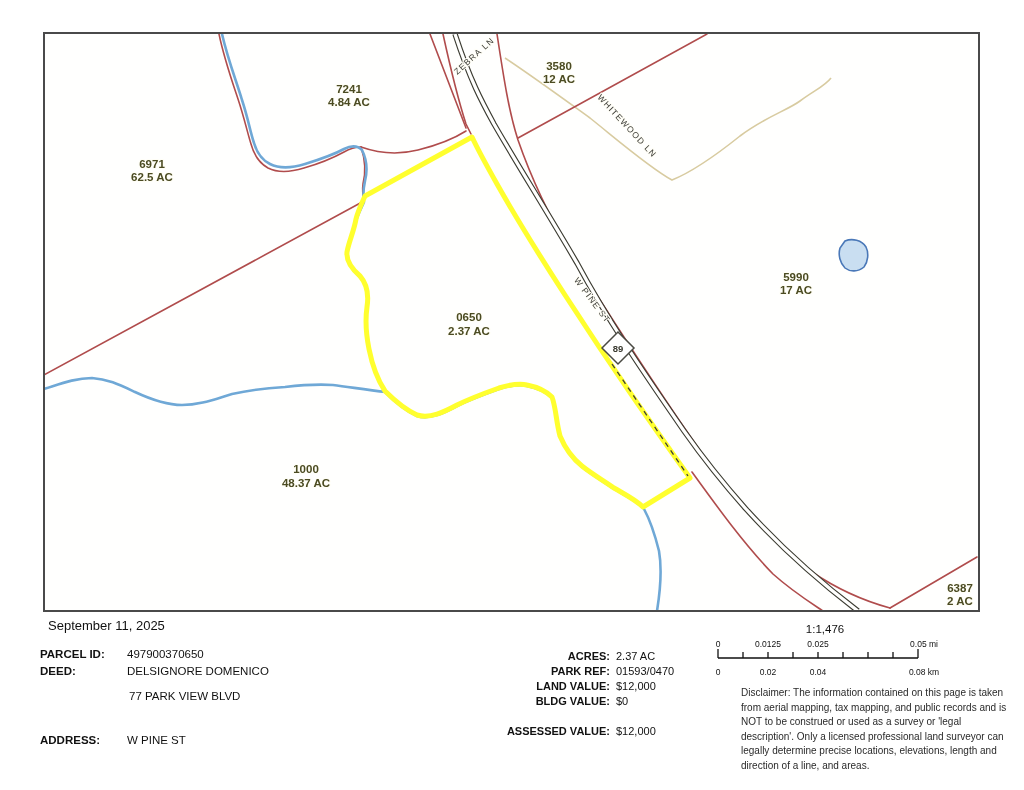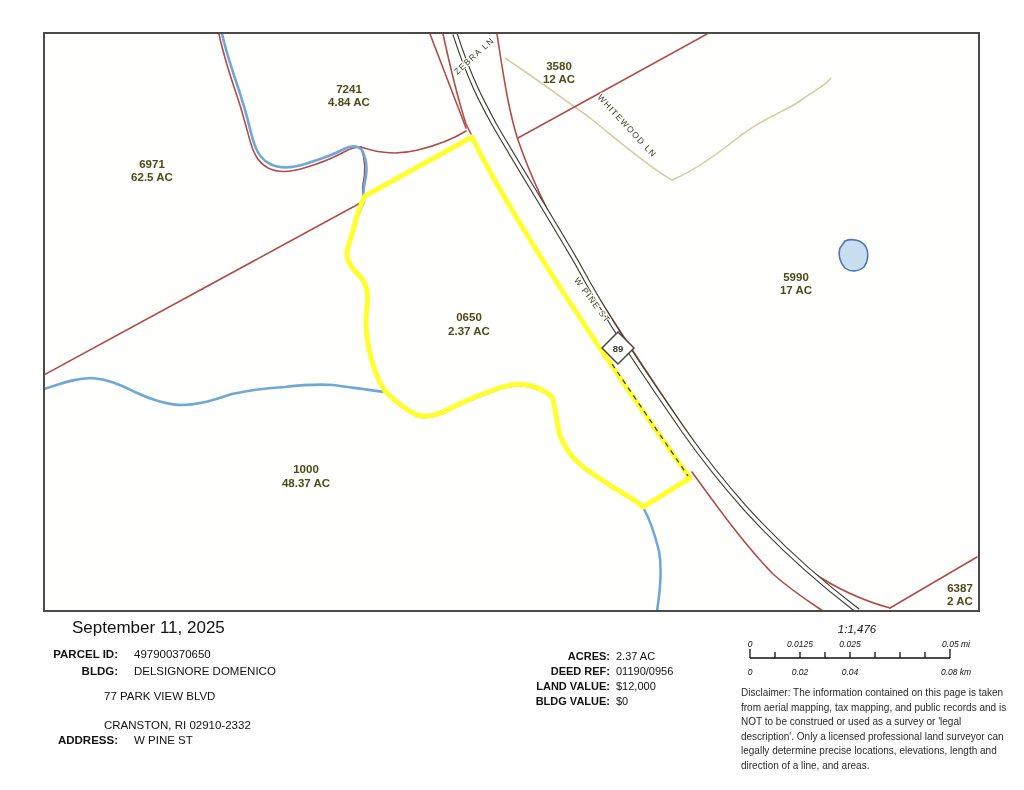"September 11, 2025" .date { font-size: 17px -> 13px; margin-left: 24px -> none }
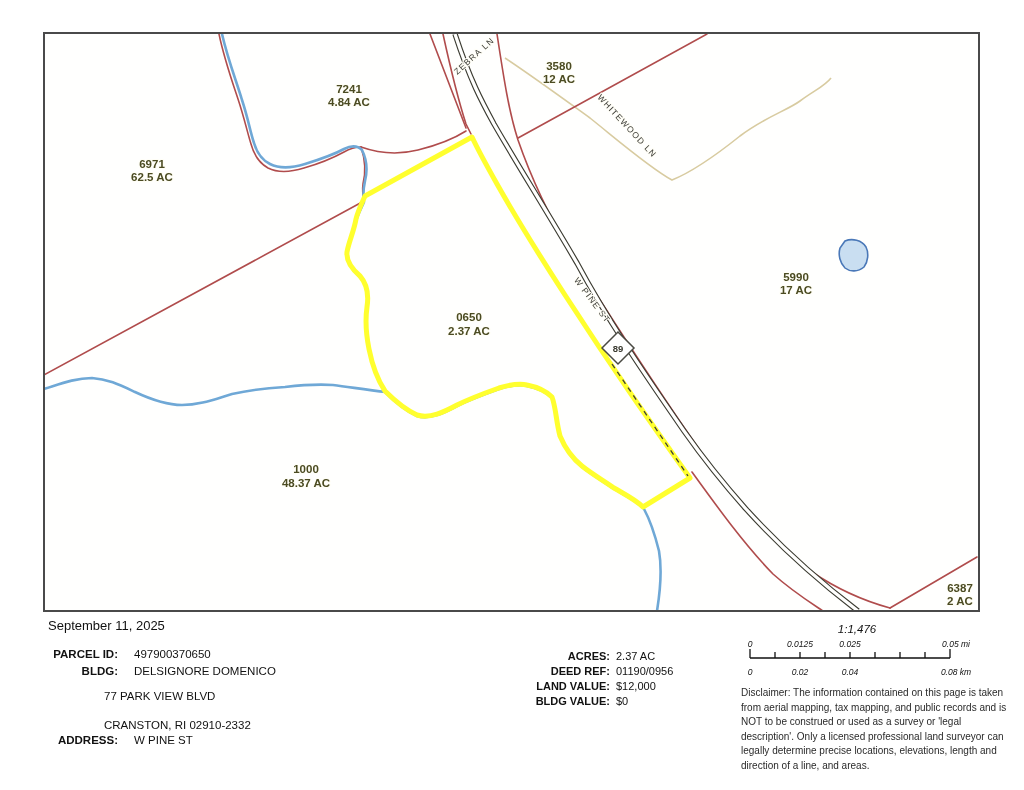"1:1,476" .scalebox { font-style: italic -> none; left: 740px -> 708px }
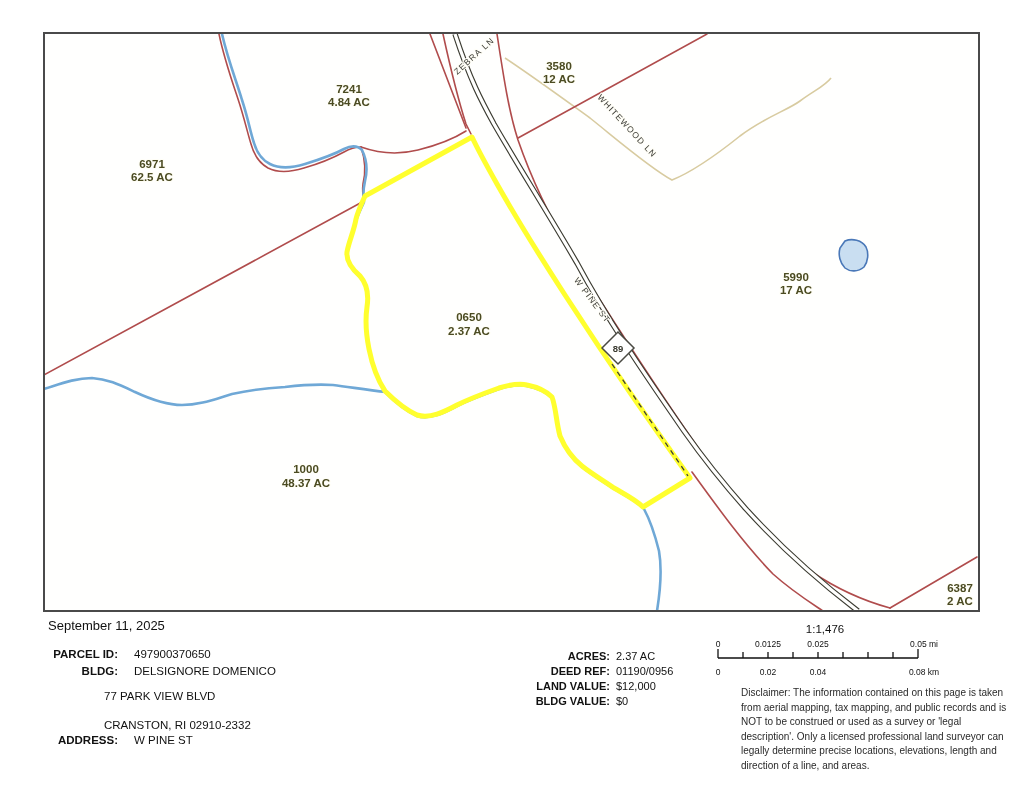"PARCEL ID:" .info-row .lbl { text-align: right -> left }
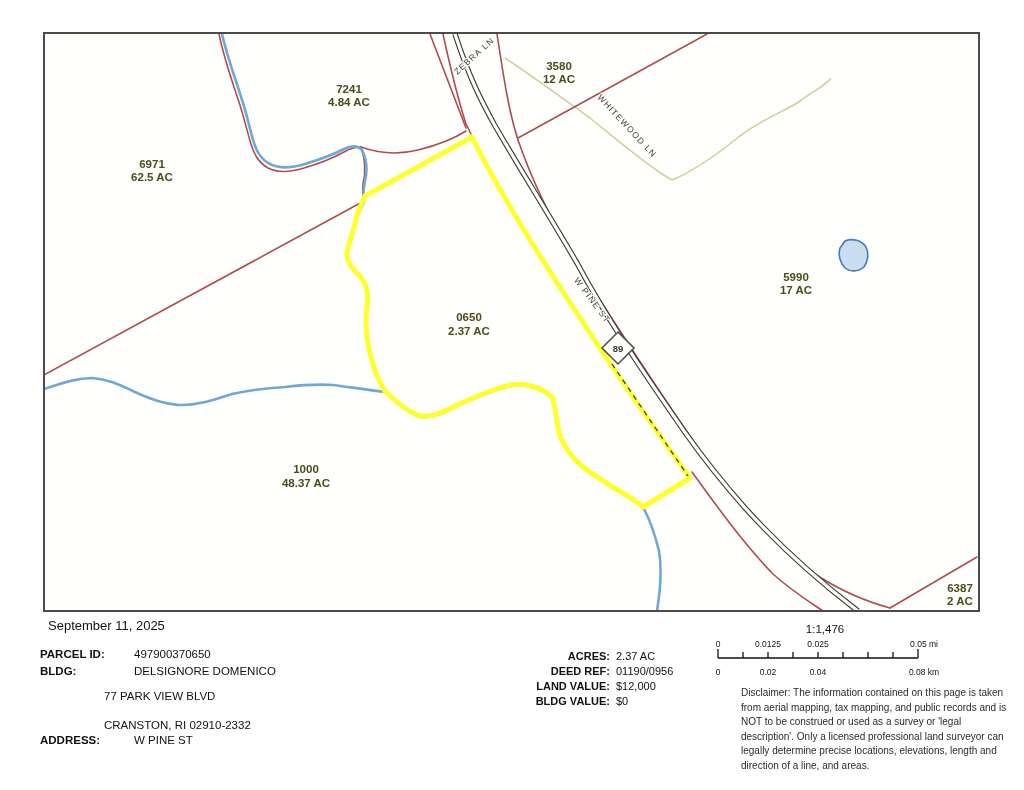"497900370650" .info-row .val { margin-left: 16px -> 9px }
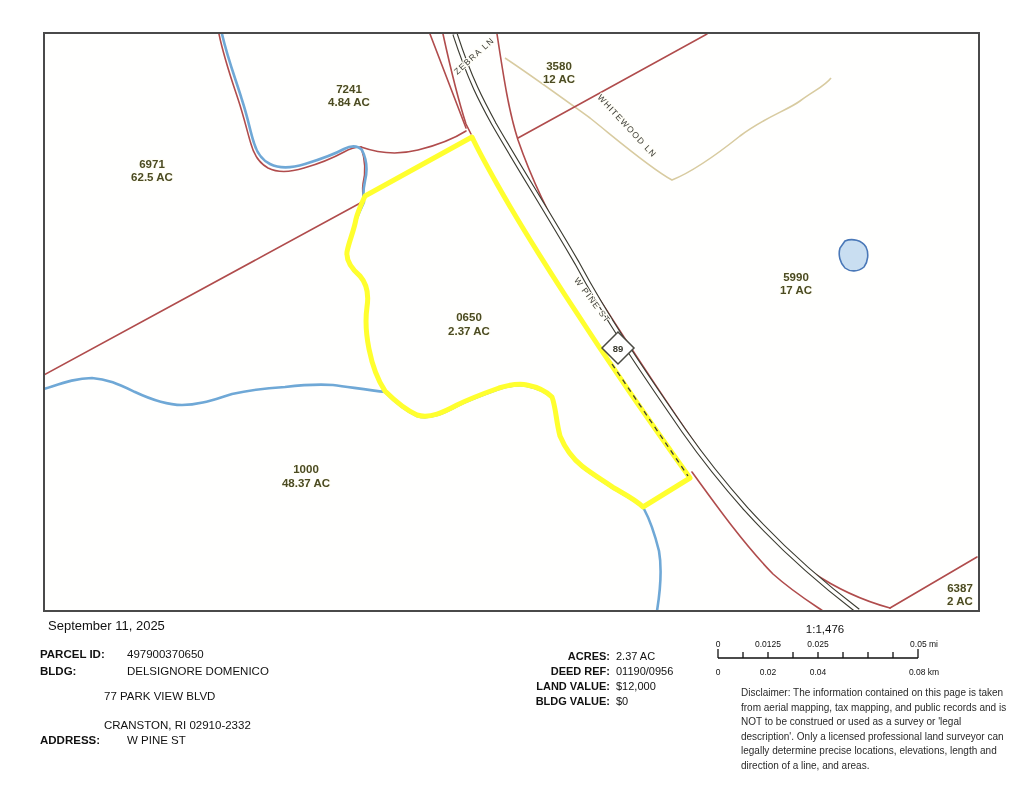"BLDG:" span.lbl { text: BLDG -> DEED }
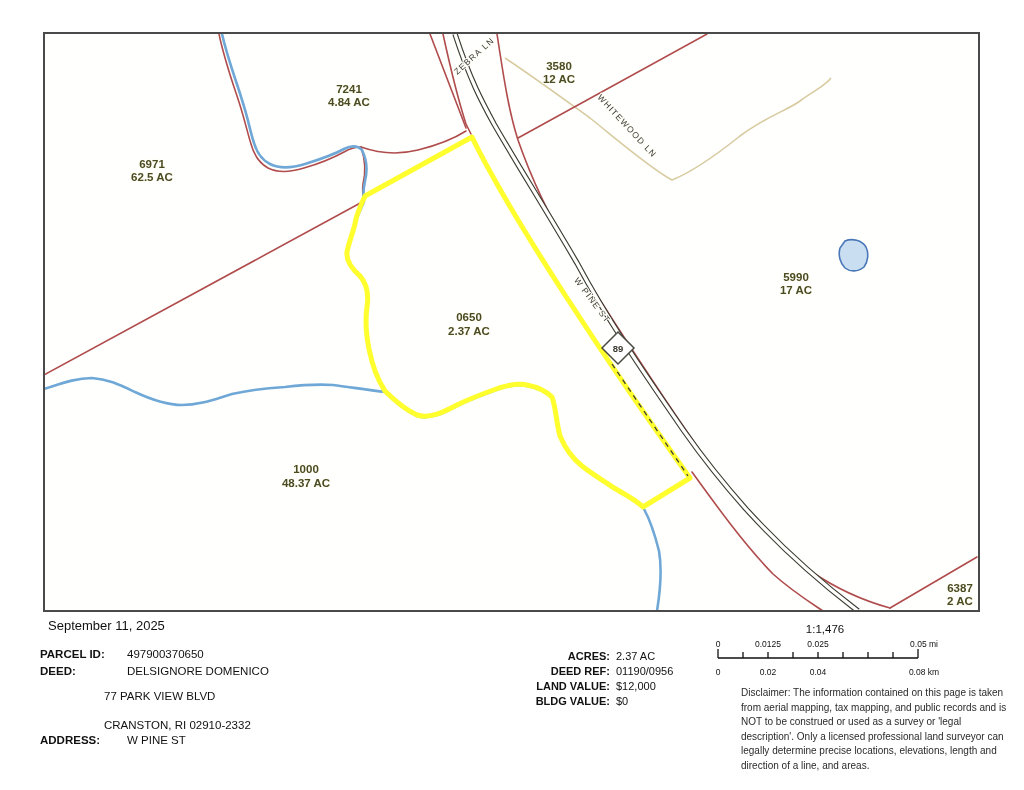"DEED REF:" span.lbl { text: DEED -> PARK }
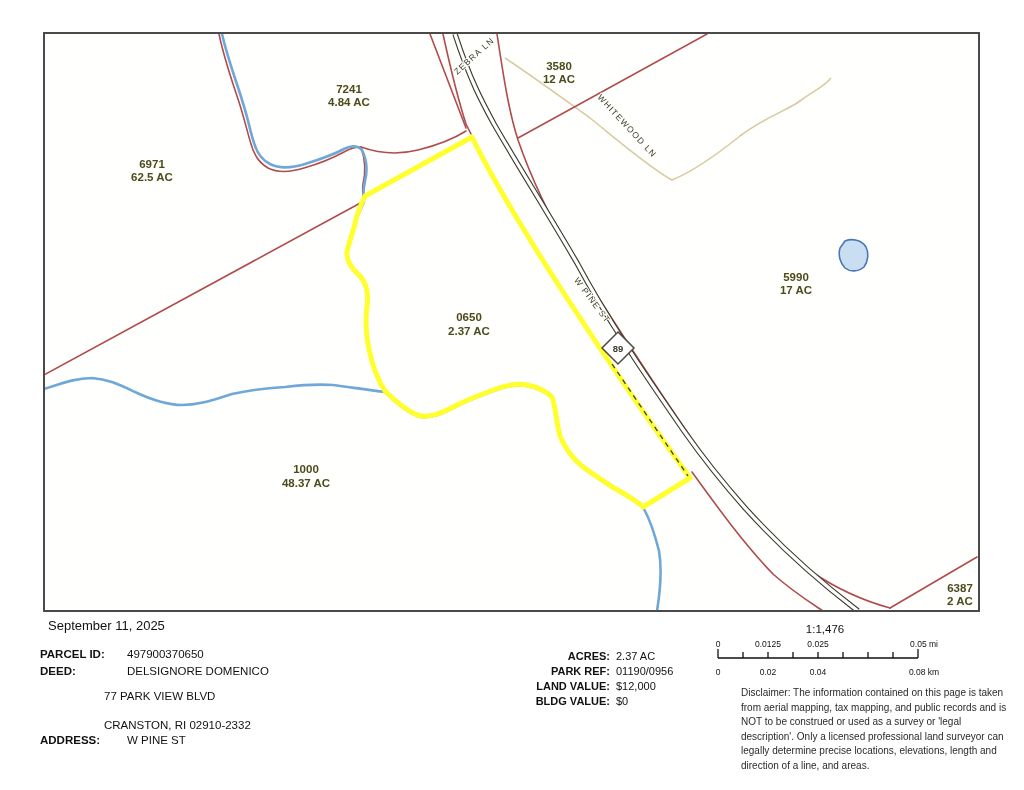"01190/0956" span.val { text: 01190/0956 -> 01593/0470 }
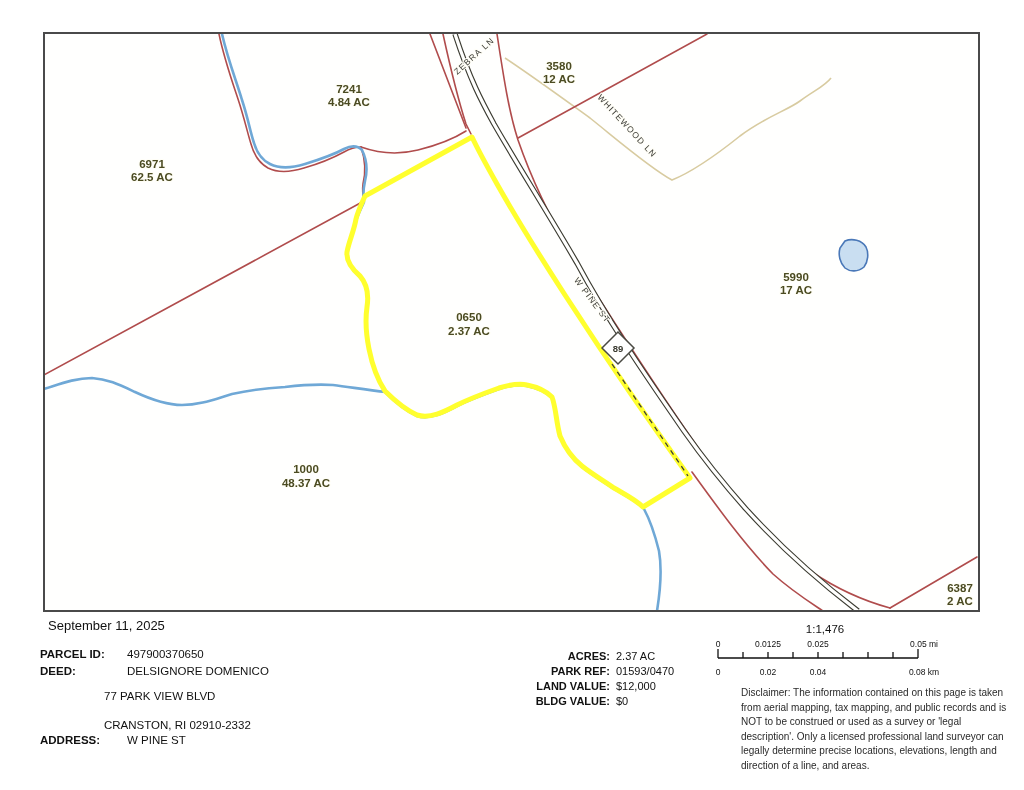"77 PARK VIEW BLVD" .info-row .val.noLbl { margin-left: 64px -> 89px }
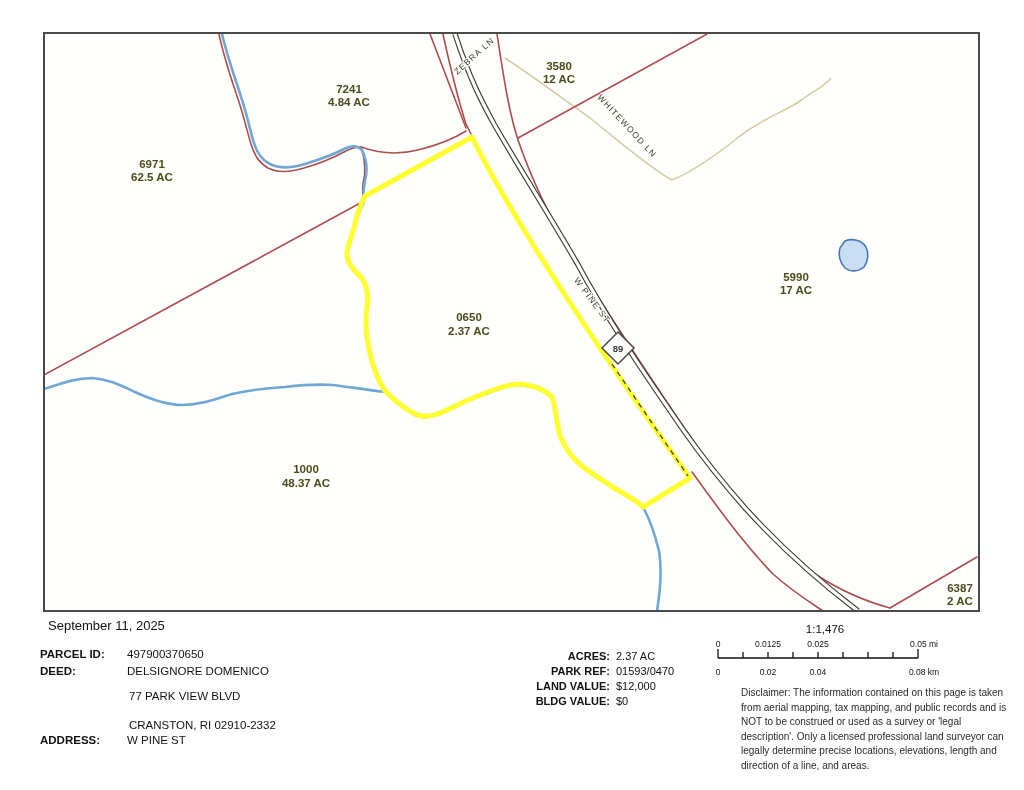"CRANSTON, RI 02910-2332" div.info-row { html: <div> <span>CRANSTON, RI 02910-2332</span> </div> -> none }
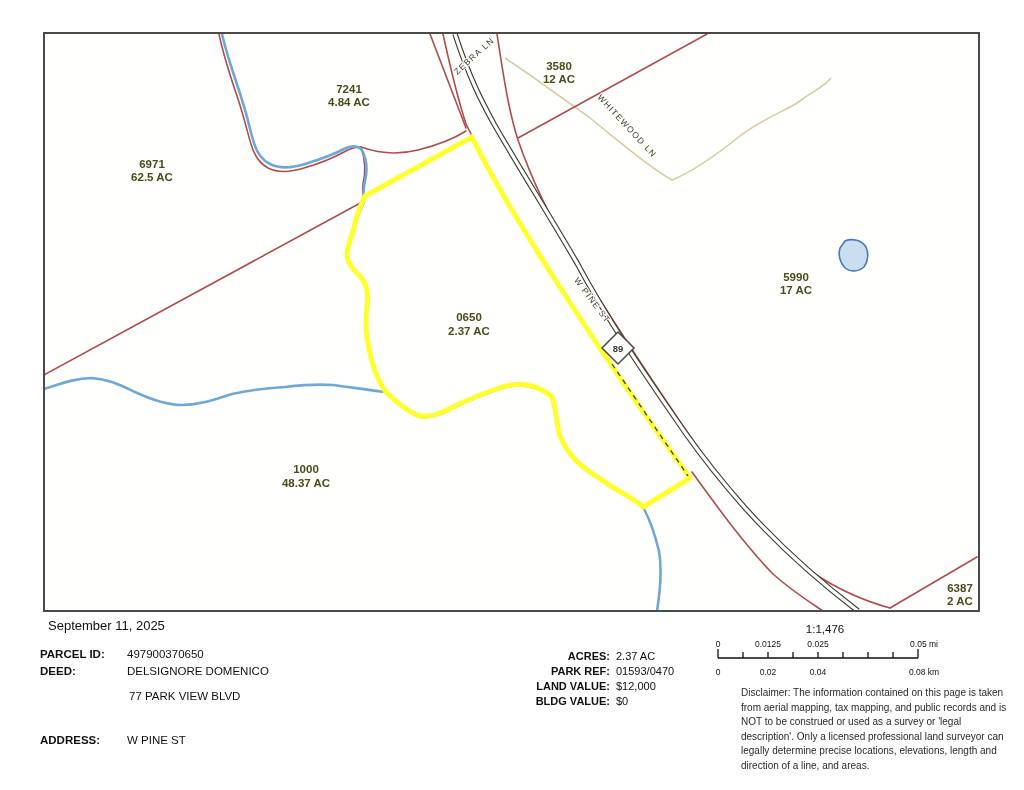"ASSESSED VALUE: $12,000" div.val-row { html: none -> <div> <span>ASSESSED VALUE:</span><span>$12,000</span> </div> }
